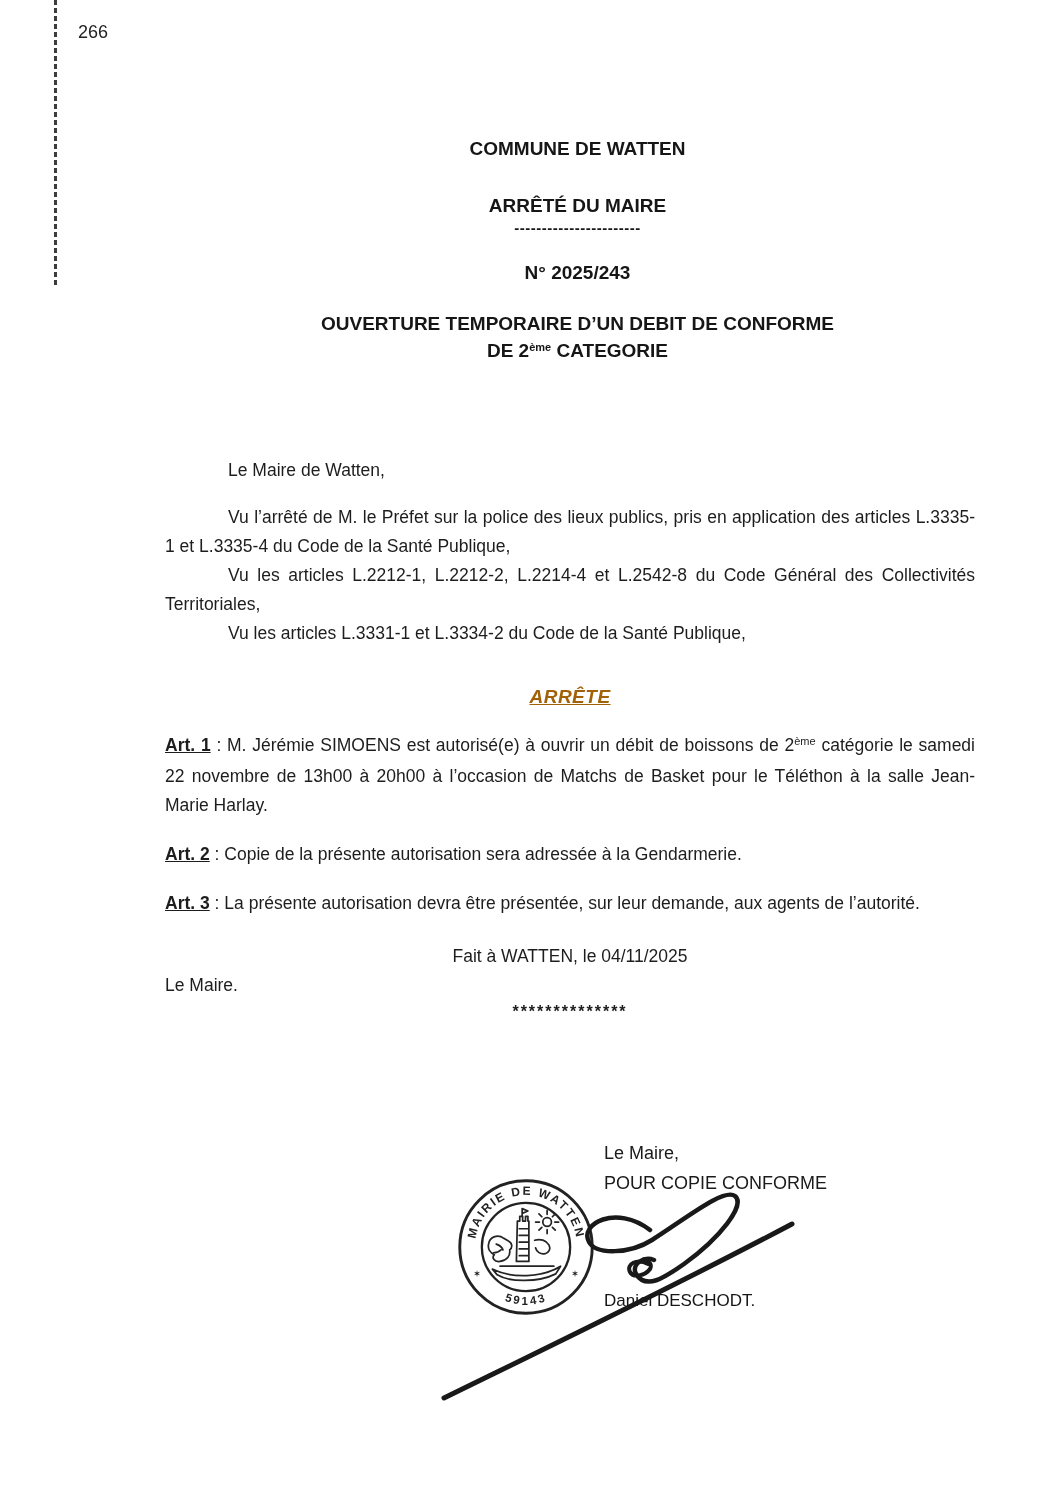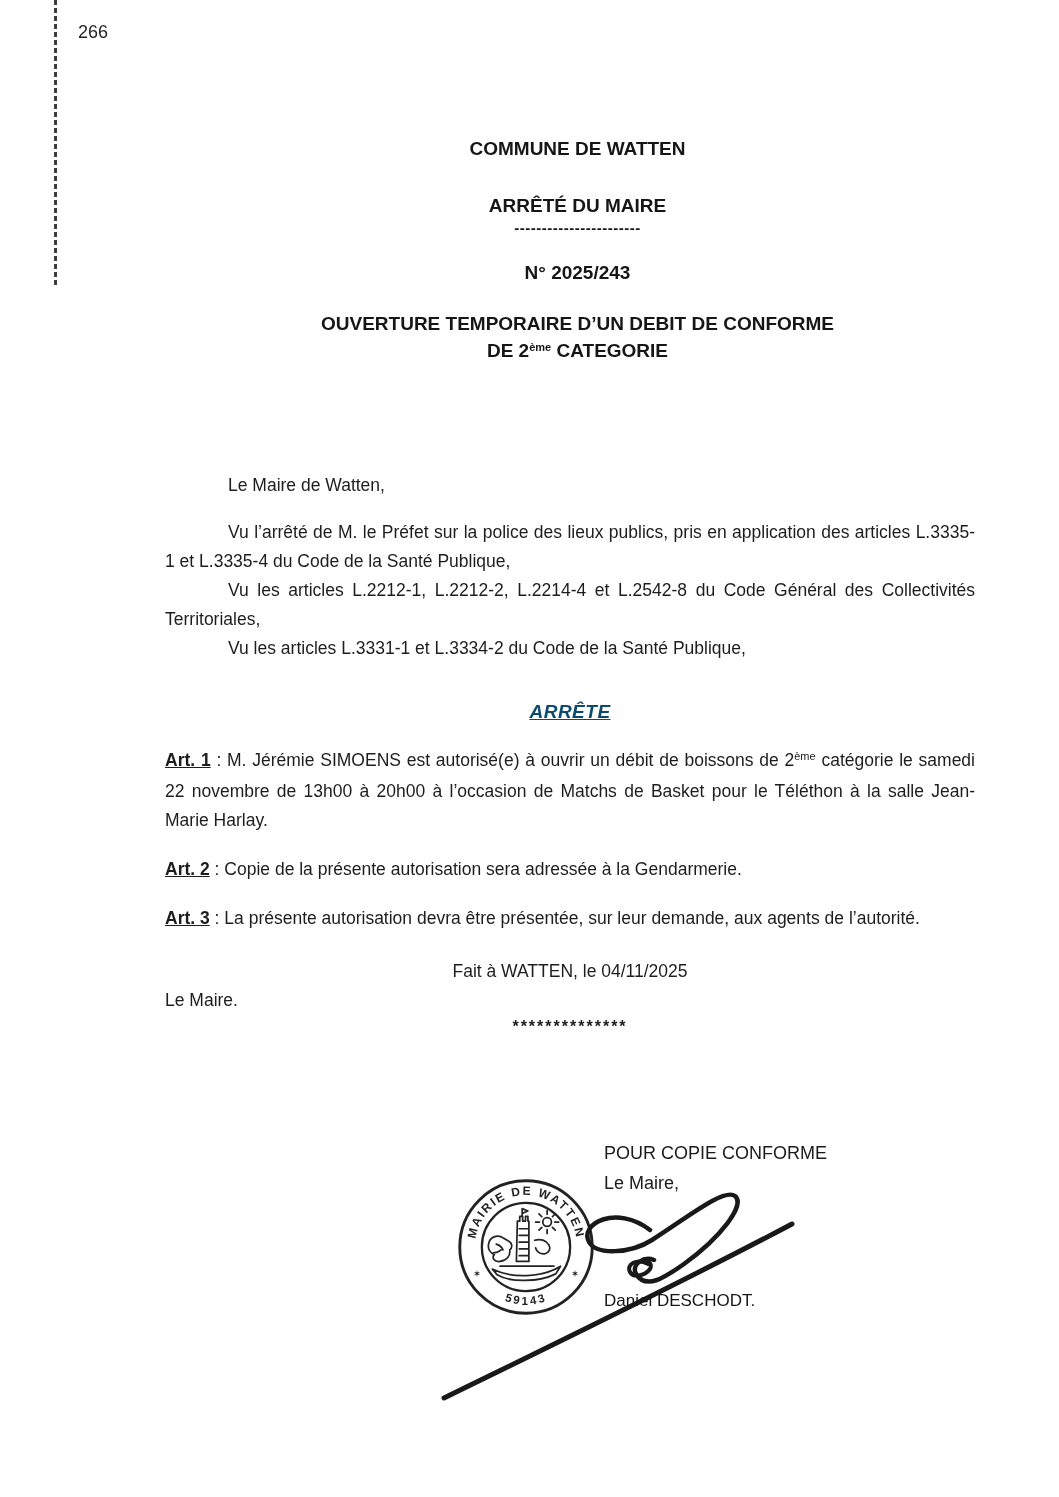"Le Maire de Watten," .body-block { top: 471px -> 456px }
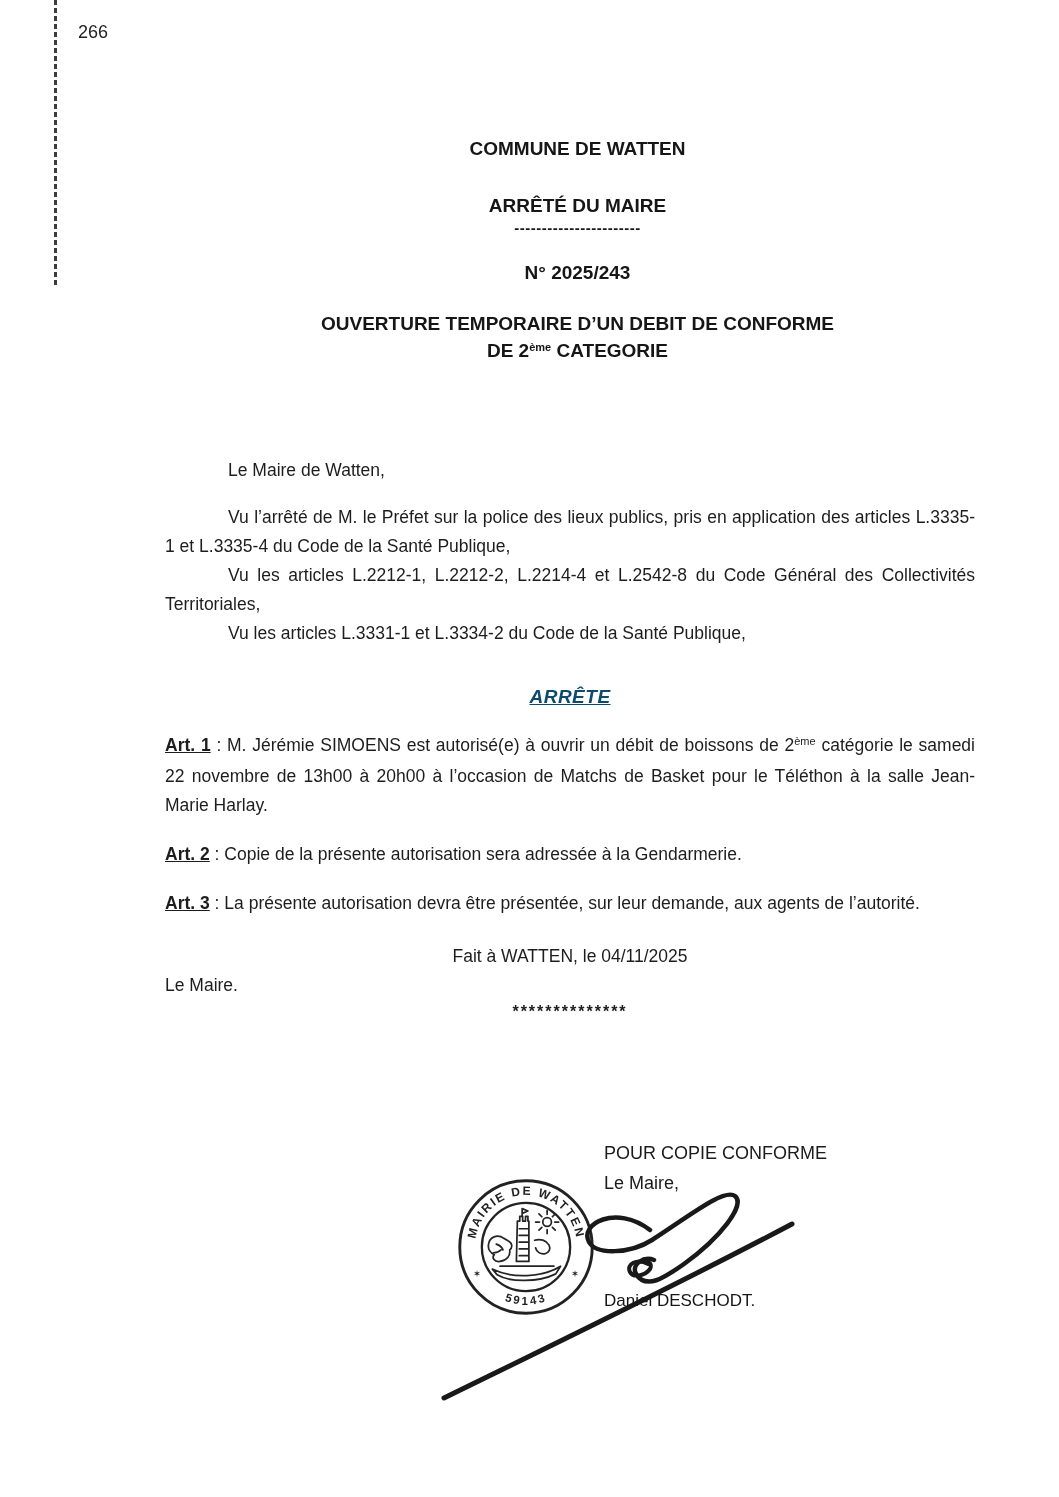"ARRÊTE" .decree-heading { color: #0c4a6e -> #a16207 }
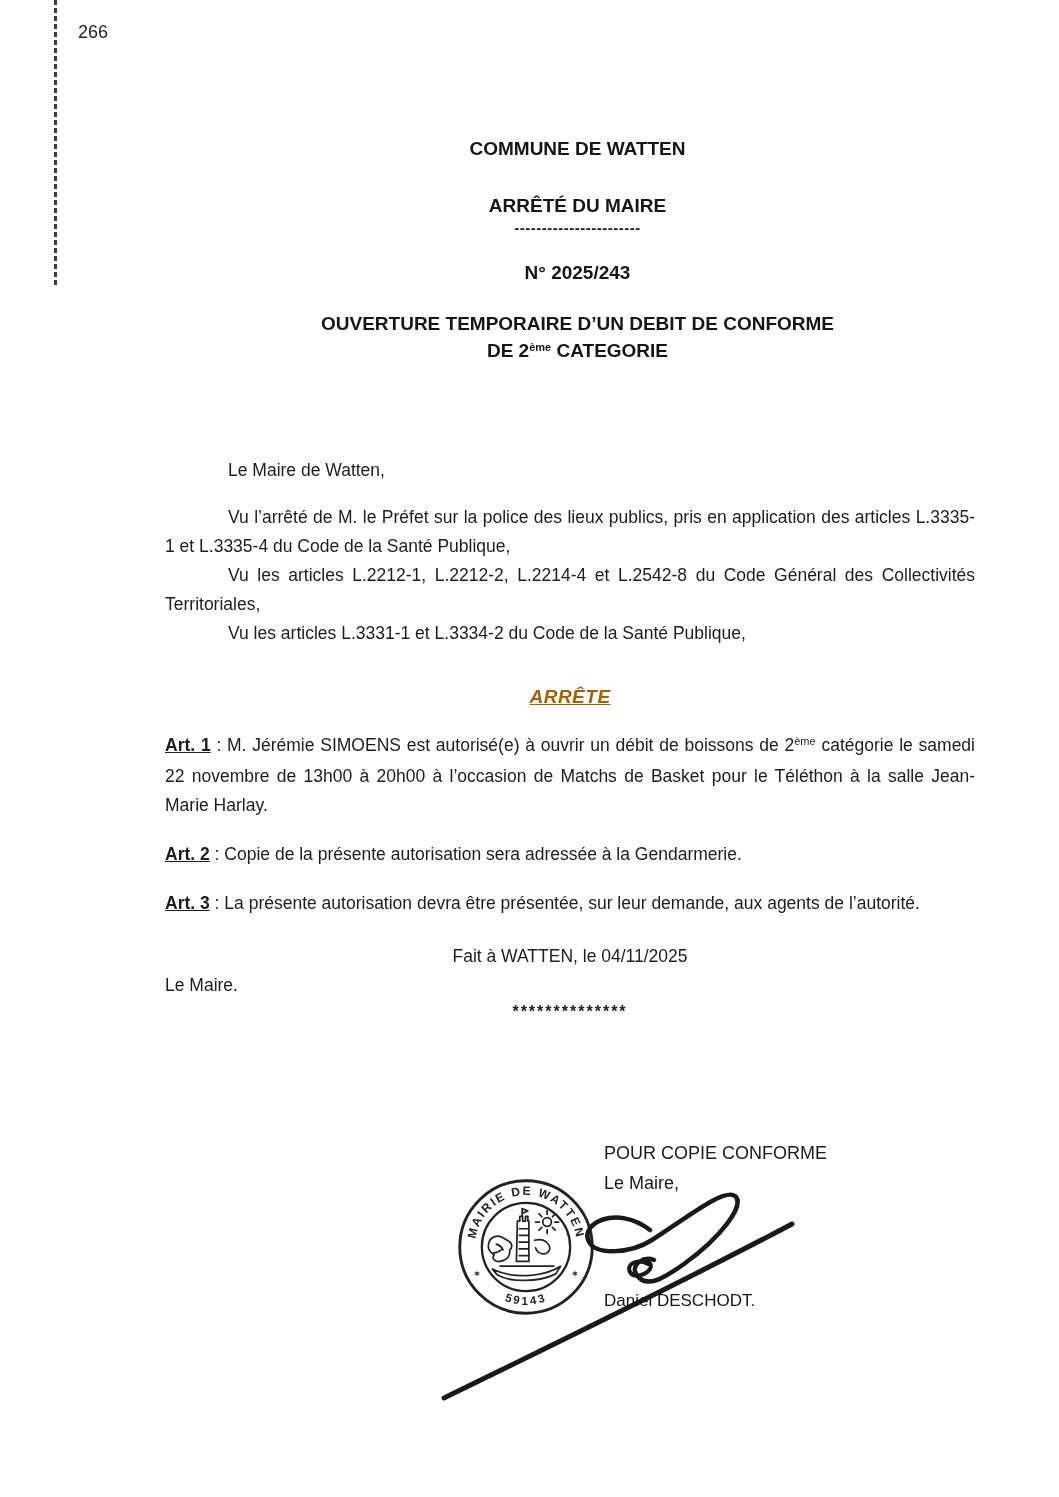"POUR COPIE CONFORME" div { order: before "Le Maire," -> after "Le Maire," }
